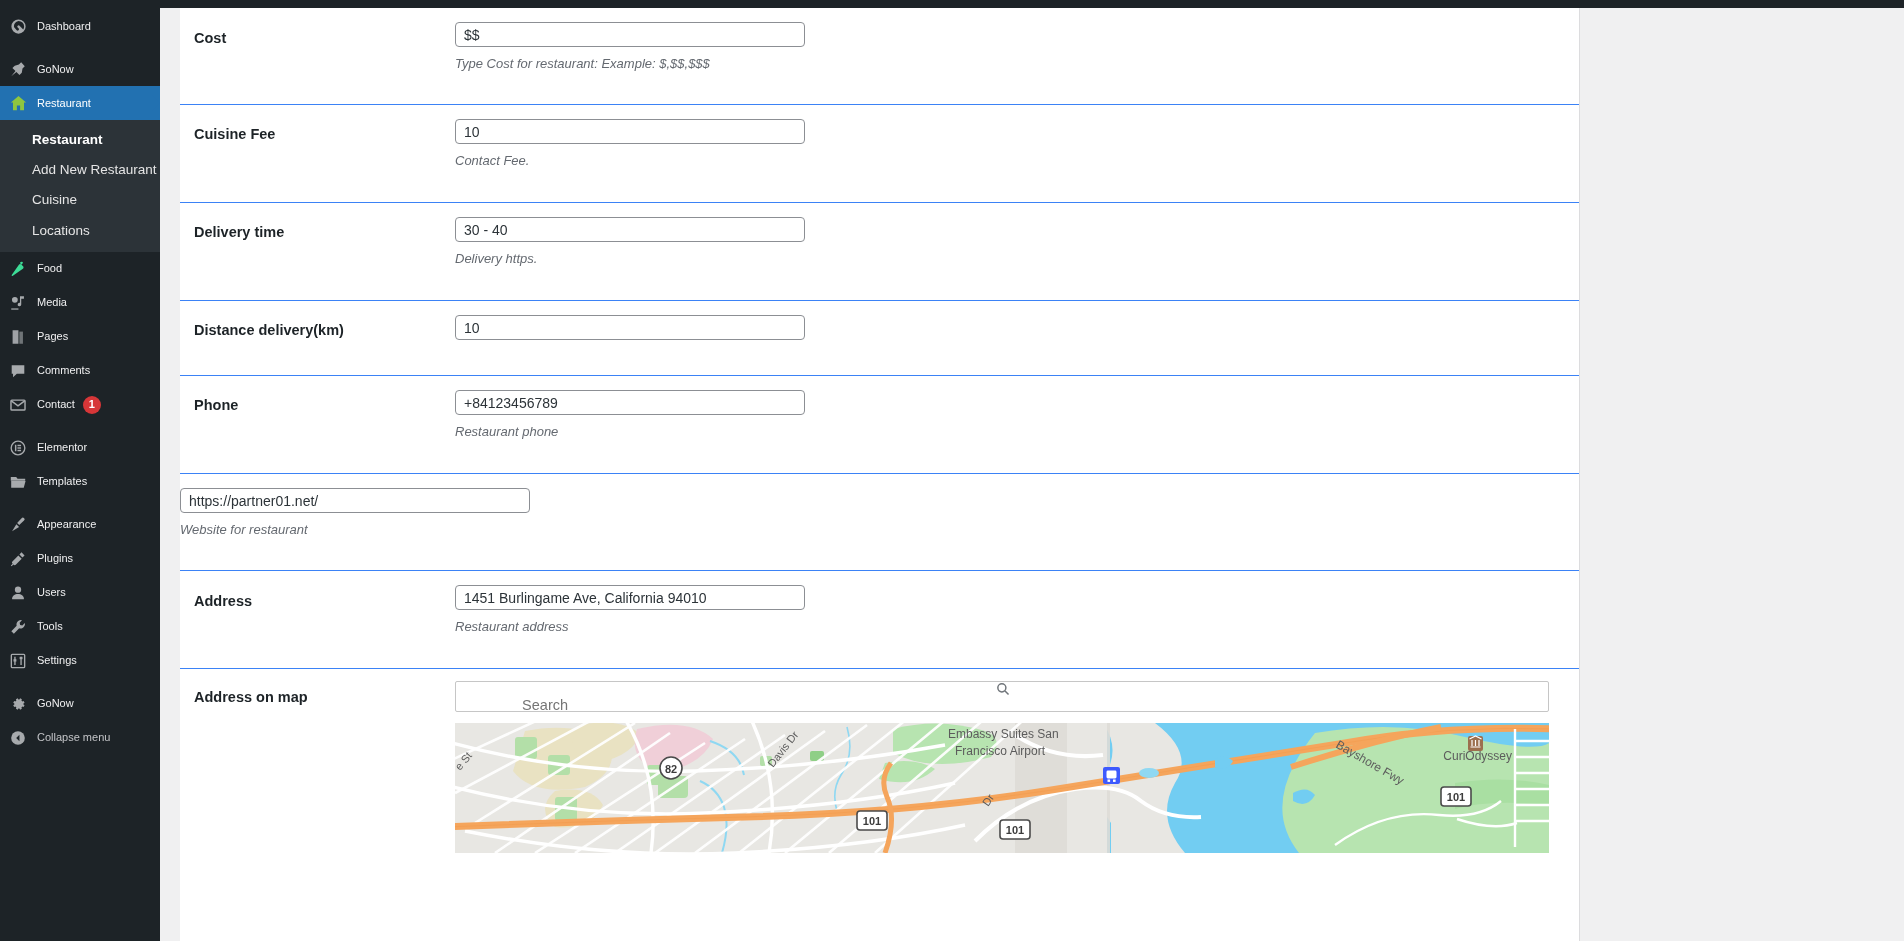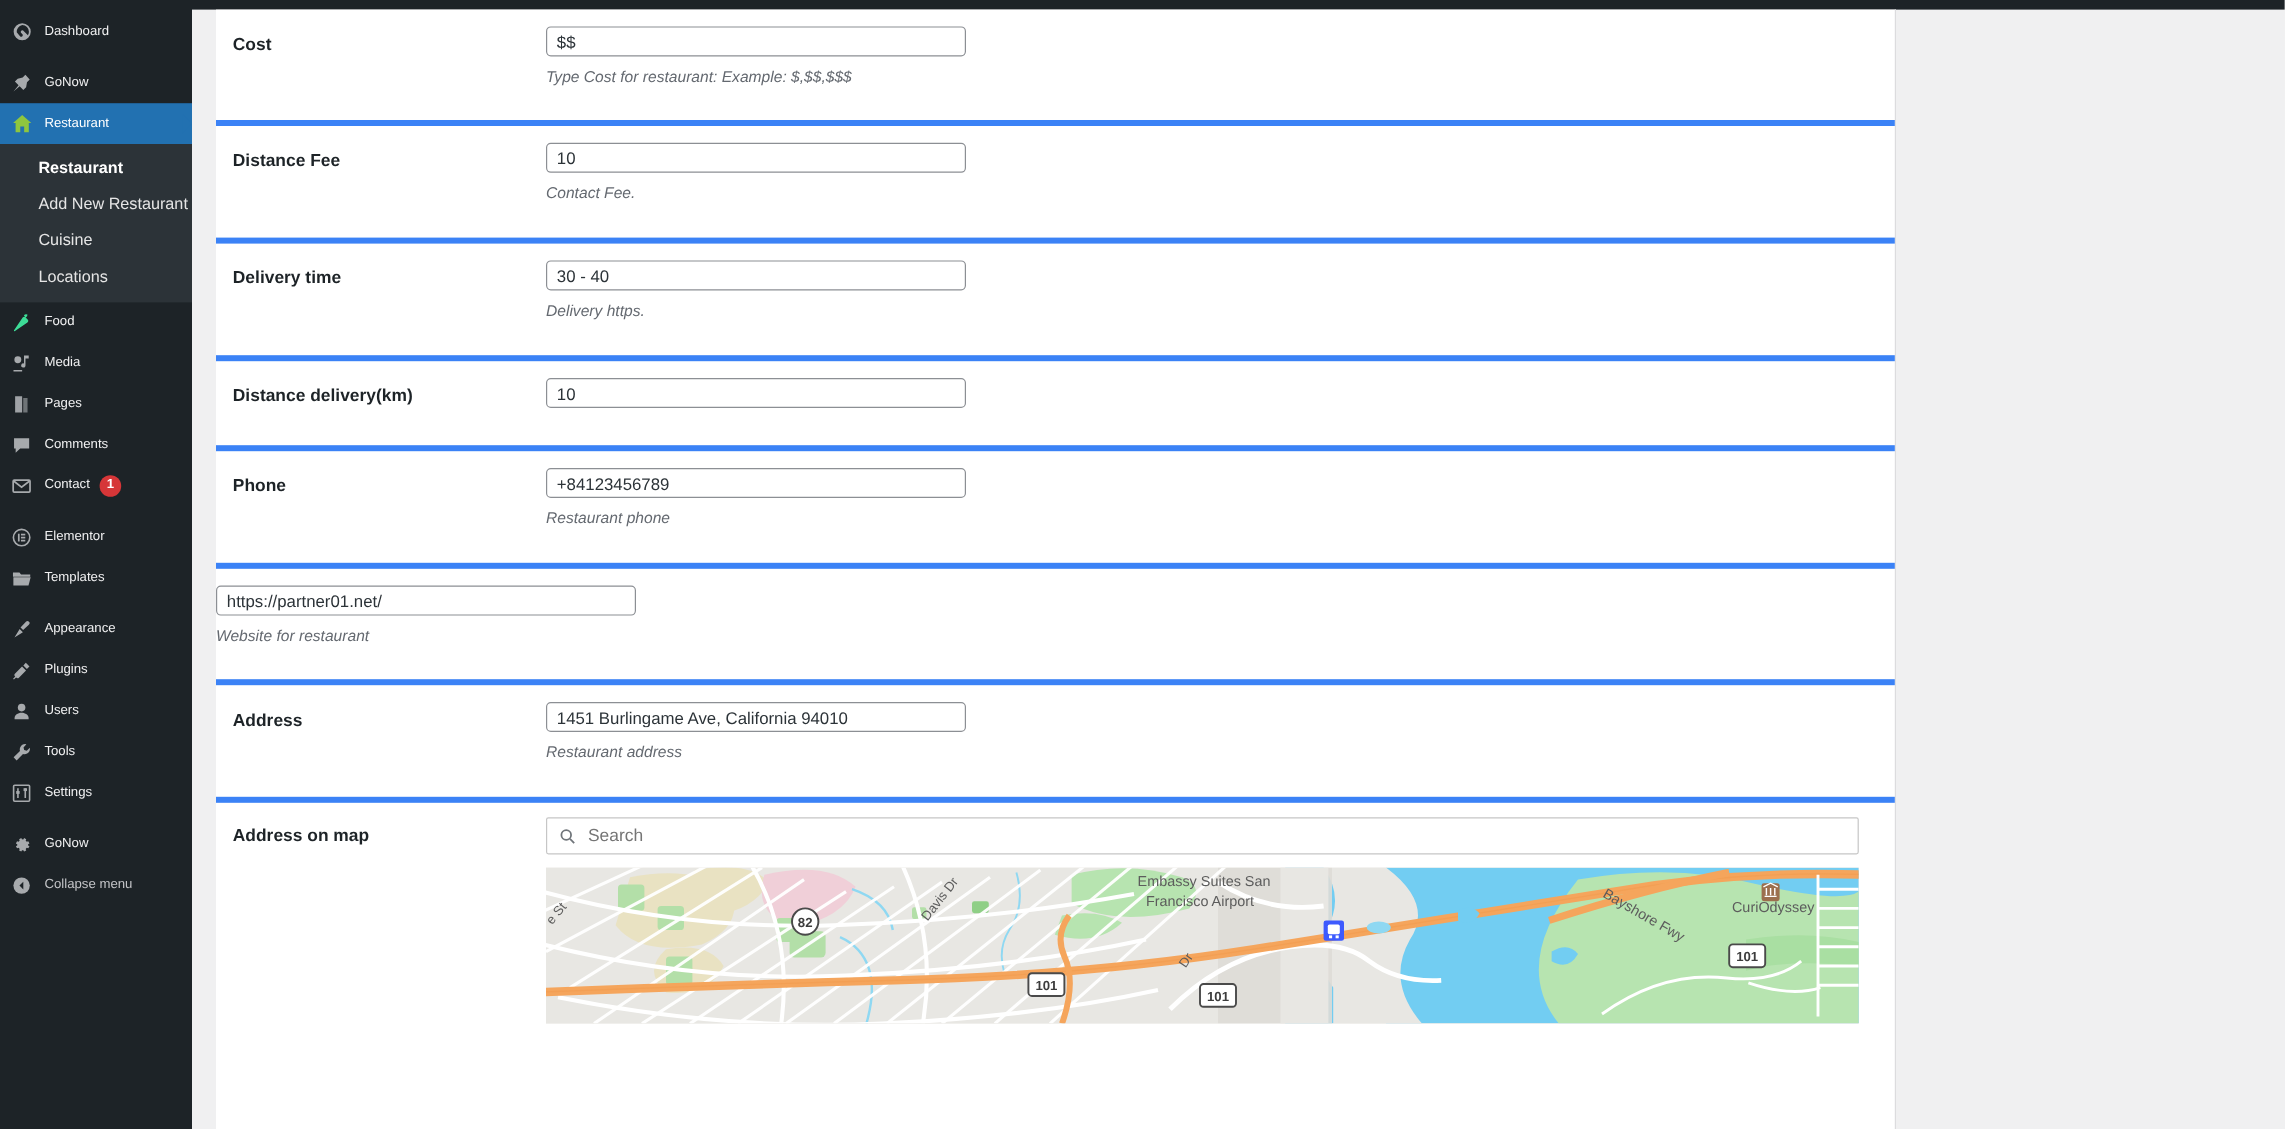"Cost" .field-row { border-bottom: 5px solid #3b82f6 -> 1px solid #3b82f6 }
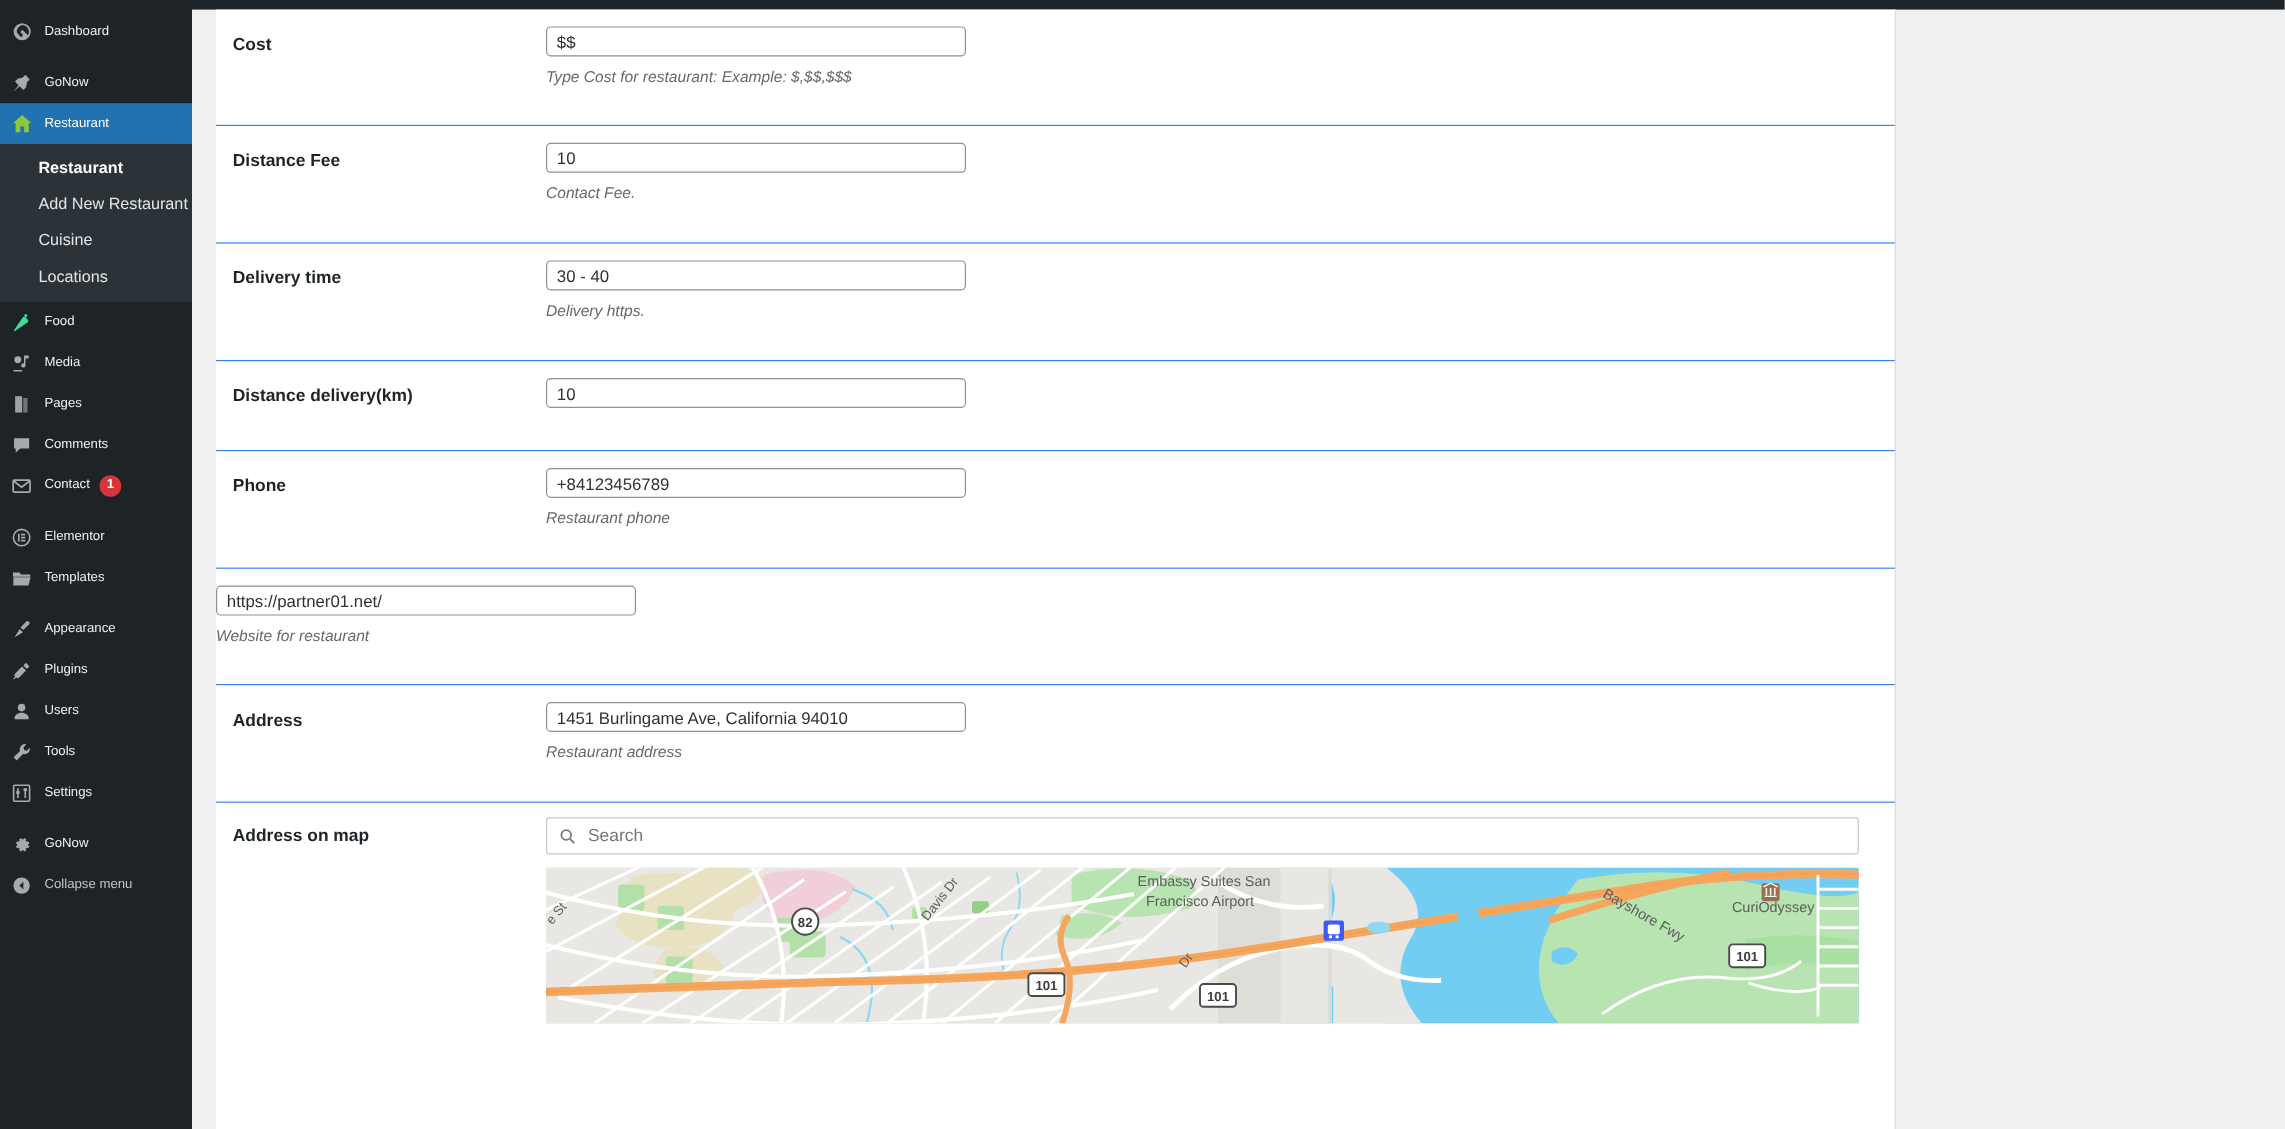"Distance Fee" div.field-label { text: Distance -> Cuisine }
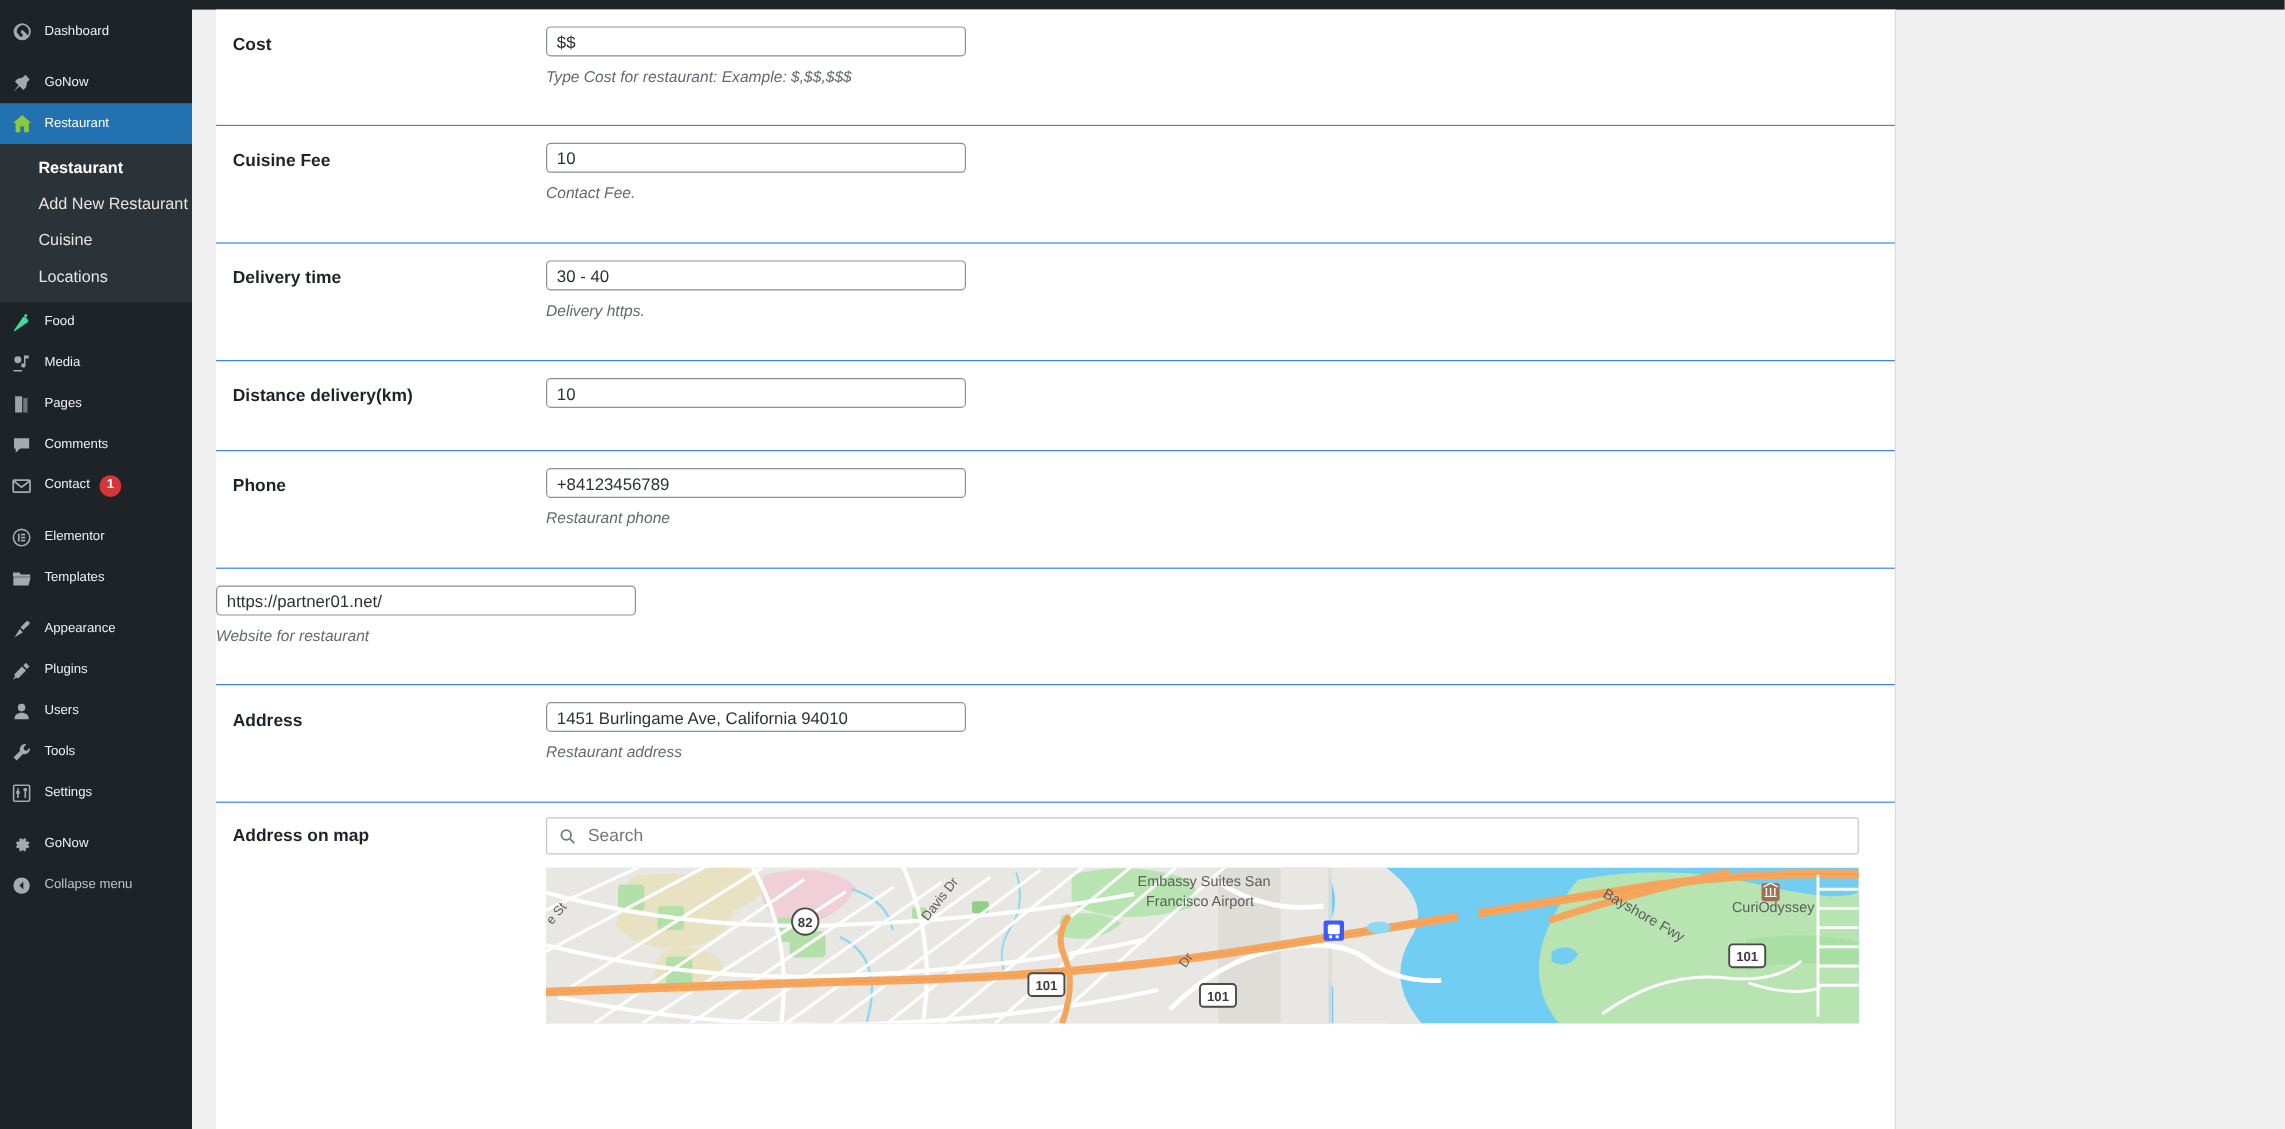"Search" .map-search { flex-direction: none -> column }
